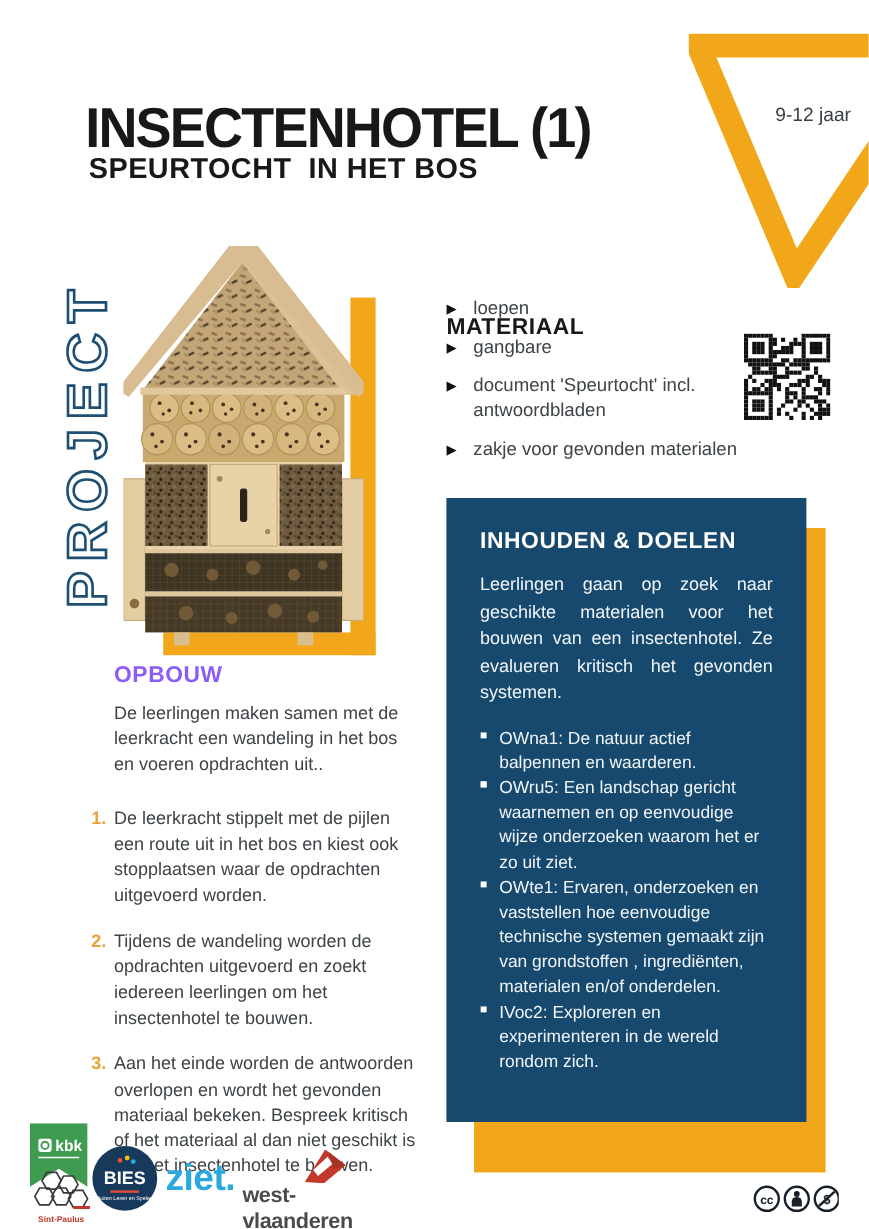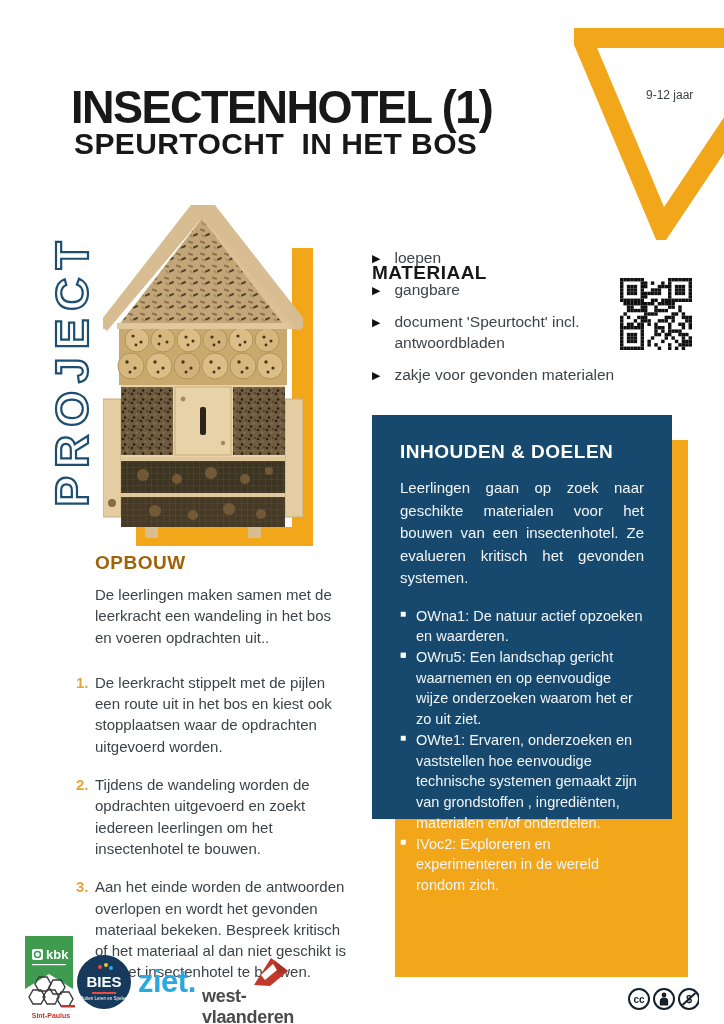"9-12 jaar" .age-badge { font-size: 12px -> 16px }
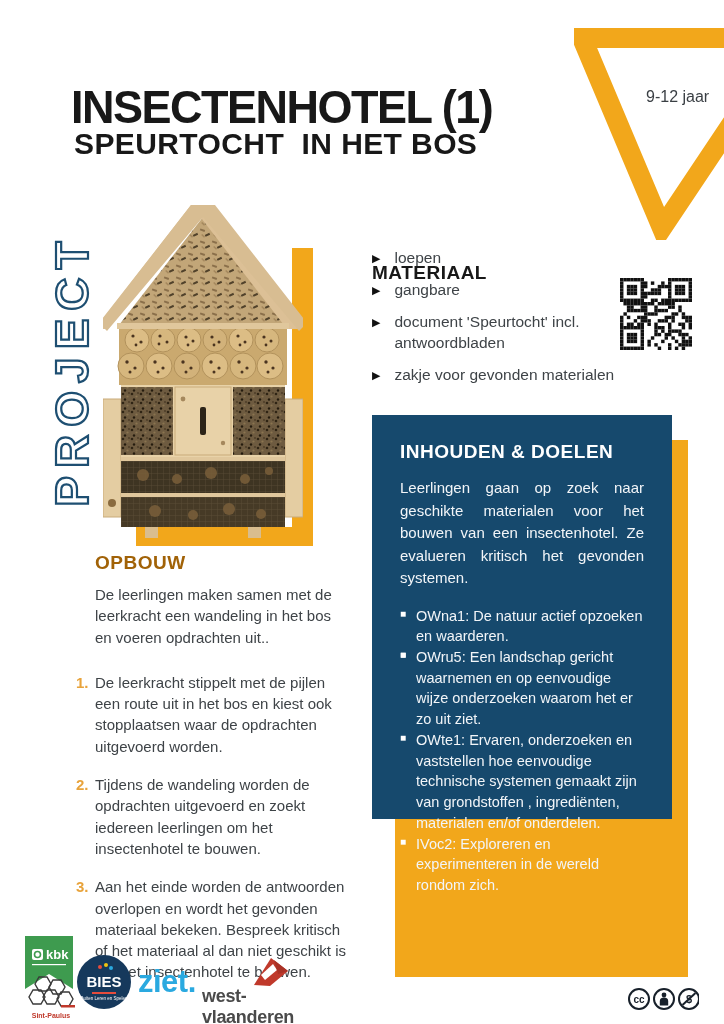"SPEURTOCHT IN HET BOS" .page-subtitle { font-size: 30px -> 24px }
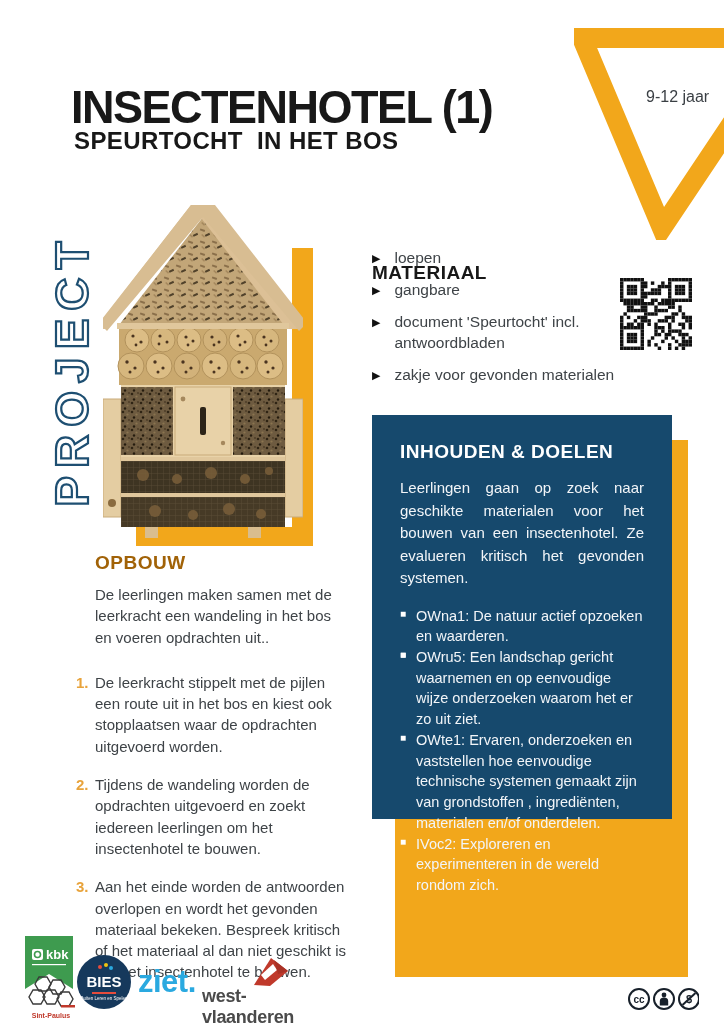"INHOUDEN & DOELEN" .blue-box { height: 404px -> 520px }
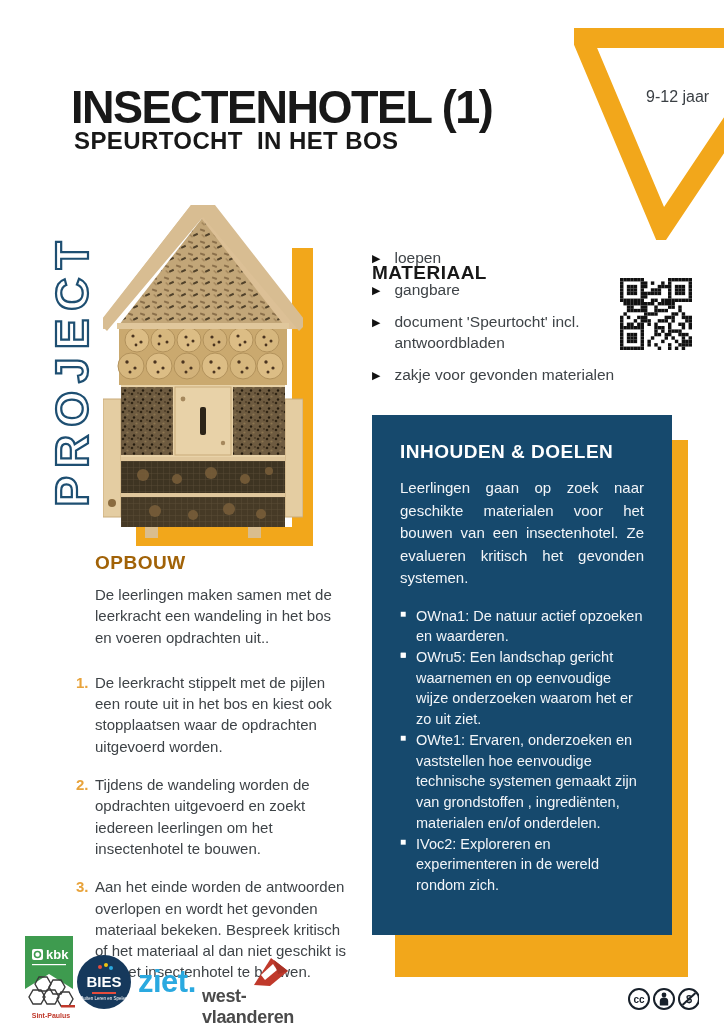"OPBOUW" .opbouw h2 { color: #a16207 -> #8b5cf6 }
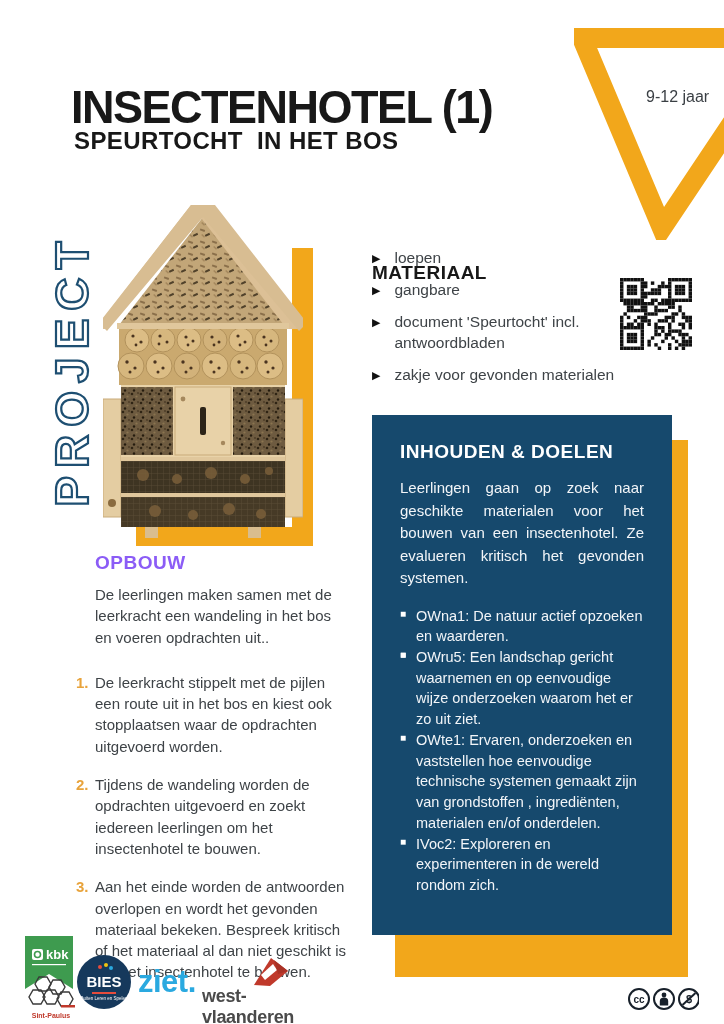"OWna1: De natuur actief opzoeken" span { text: opzoeken -> balpennen }
